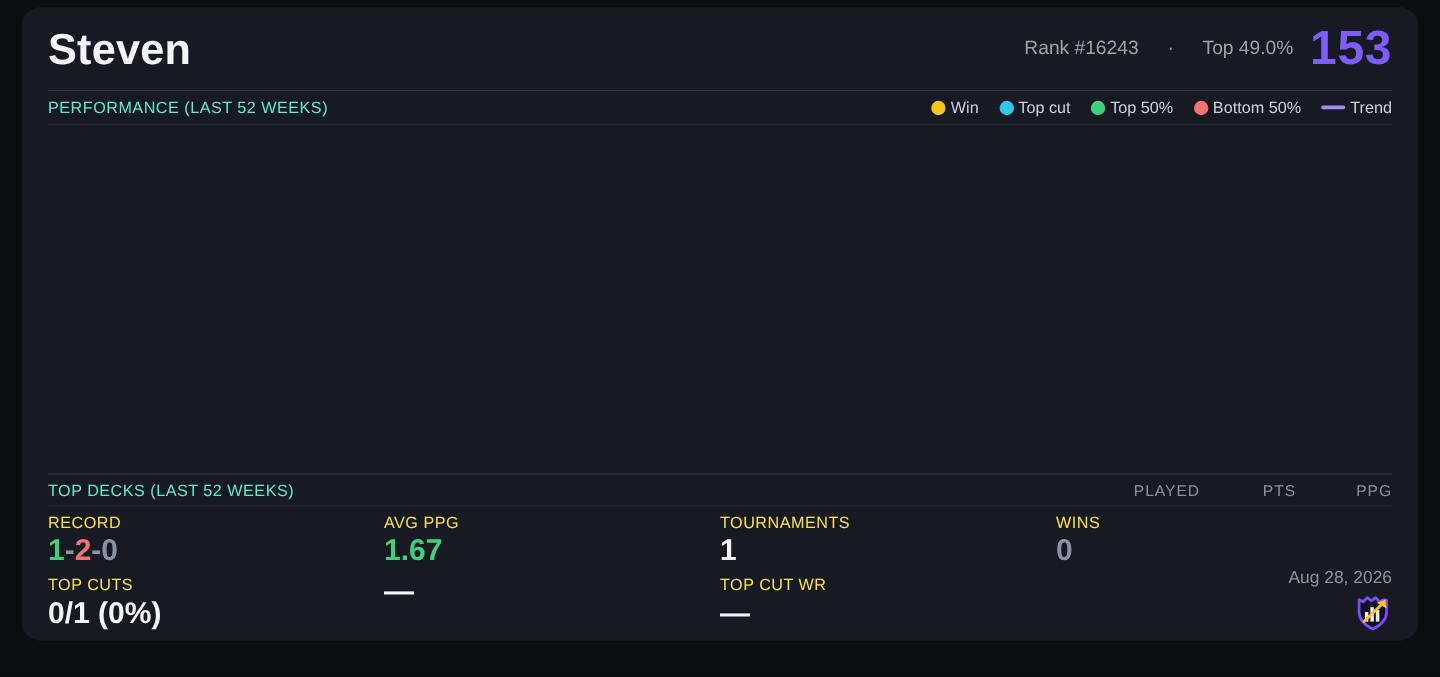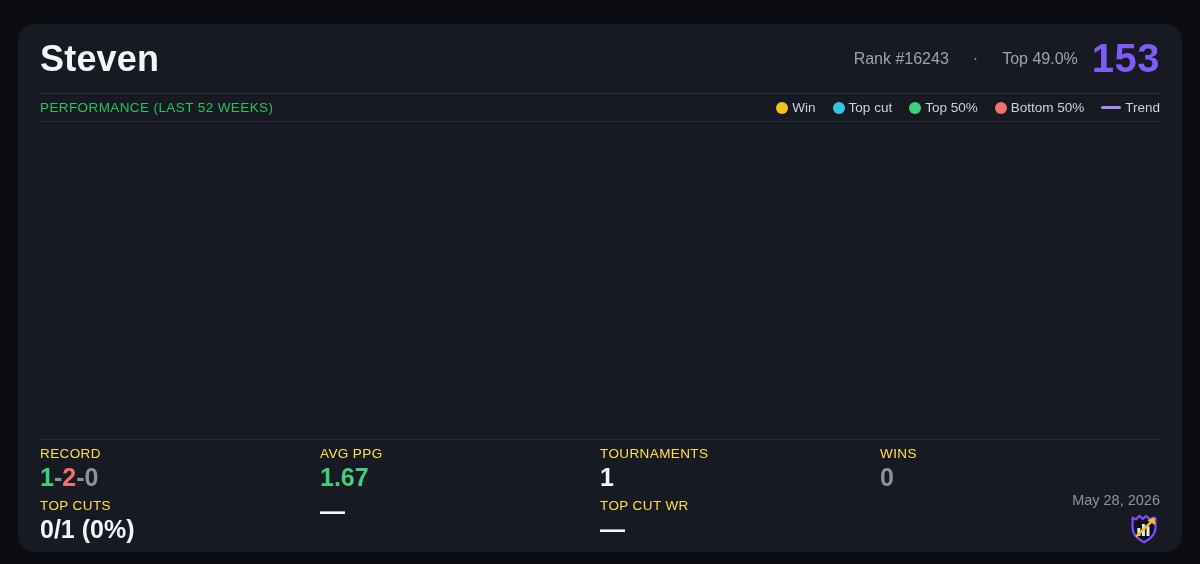"Steven" .card { top: 24px -> 6px }
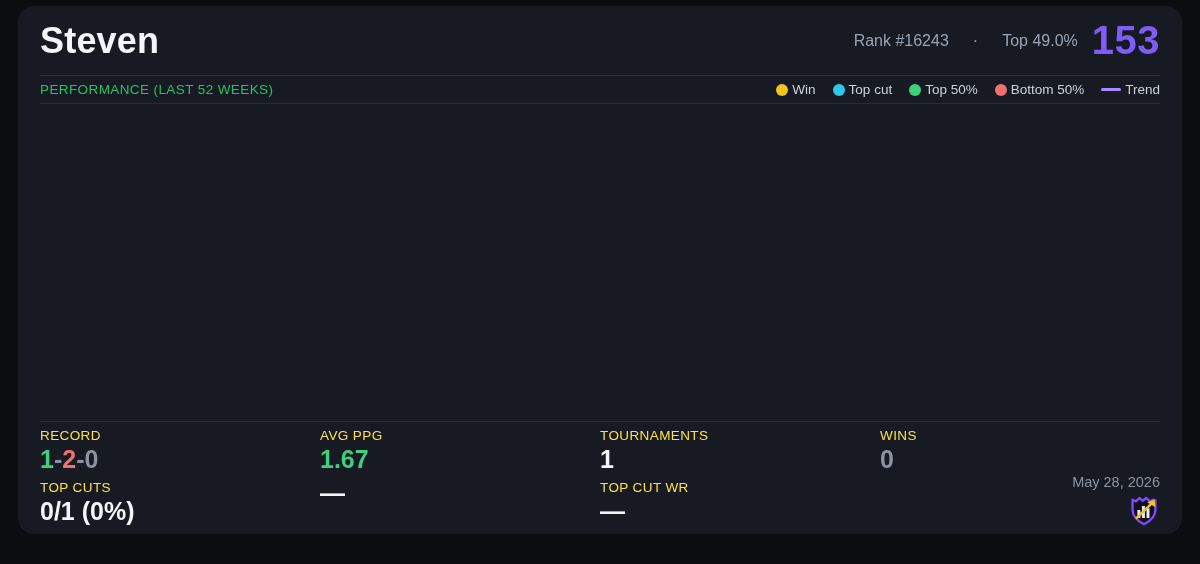"PERFORMANCE (LAST 52 WEEKS)" .section-title { color: #22c55e -> #5eead4 }
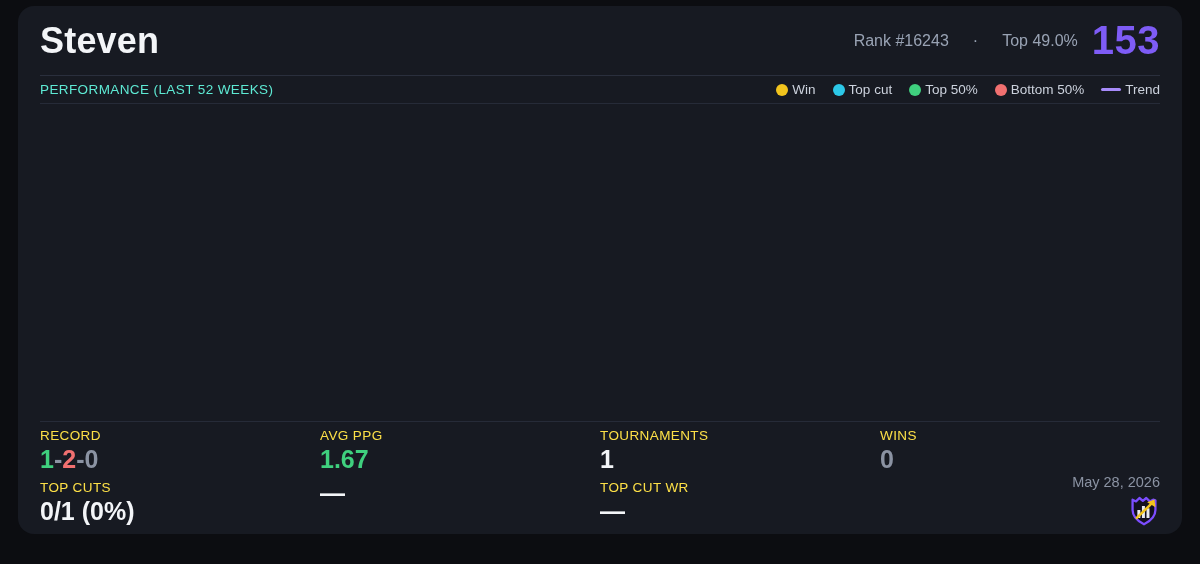"TOP DECKS (LAST 52 WEEKS)" div.section-row { html: none -> <div> <div>TOP DECKS (LAST 52 WEEKS)</div> <div> <span>PLAYED</span> <span>PTS</span> <span>PPG</span> </div> </div> }
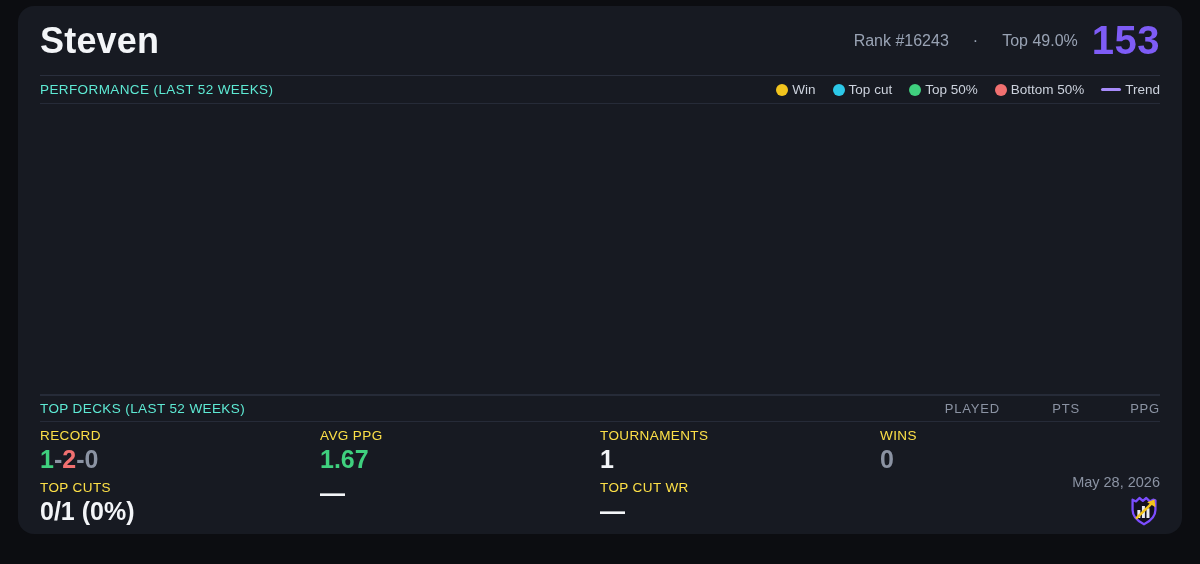"May 28, 2026" div.footer-date { text: May -> Aug }
